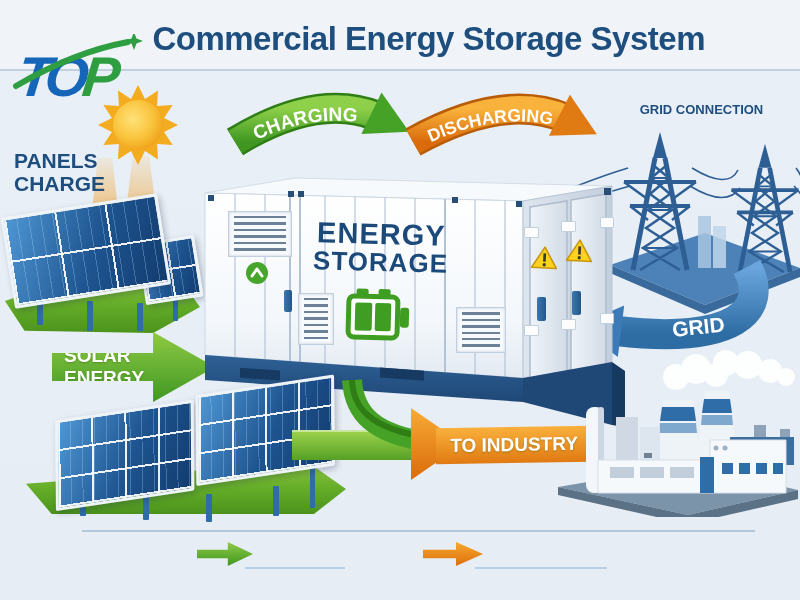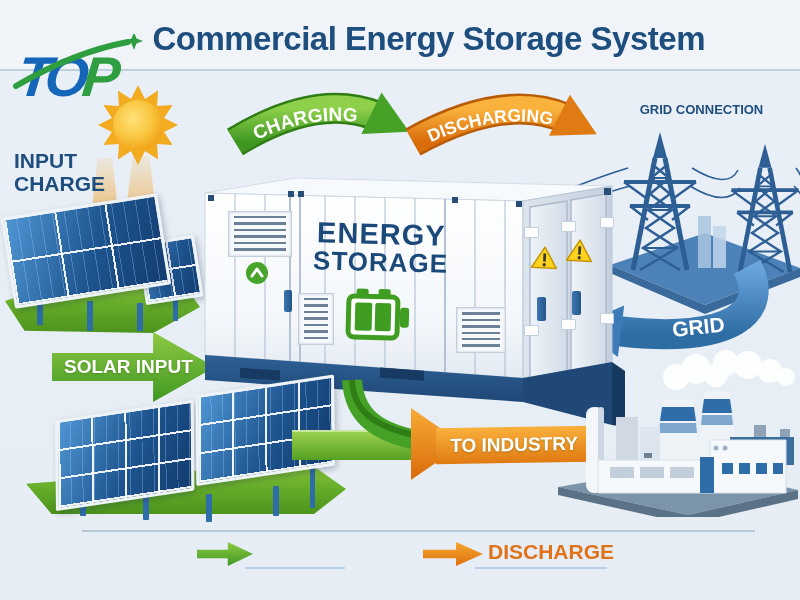"INPUT" div { text: INPUT -> PANELS }
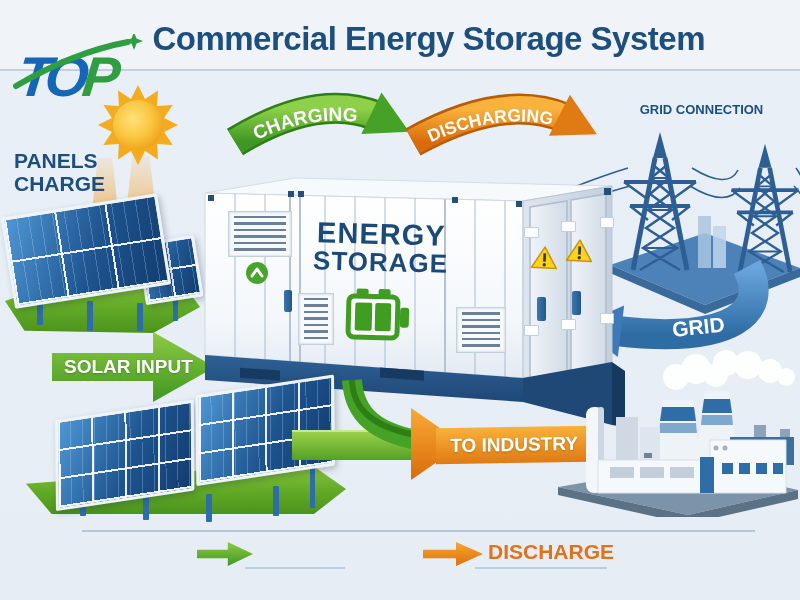"SOLAR INPUT" div.abs { text: INPUT -> ENERGY }
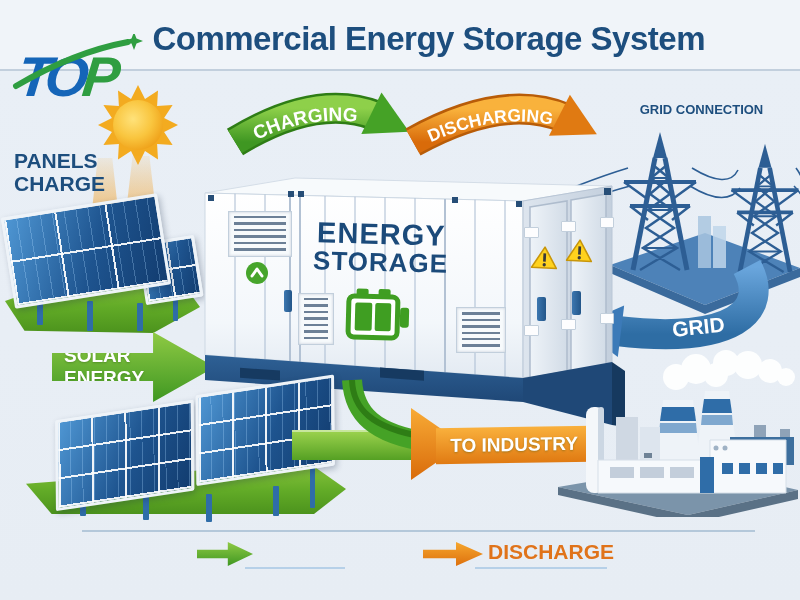"DISCHARGE" div.abs { html: <div>DISCHARGE</div> -> none }
